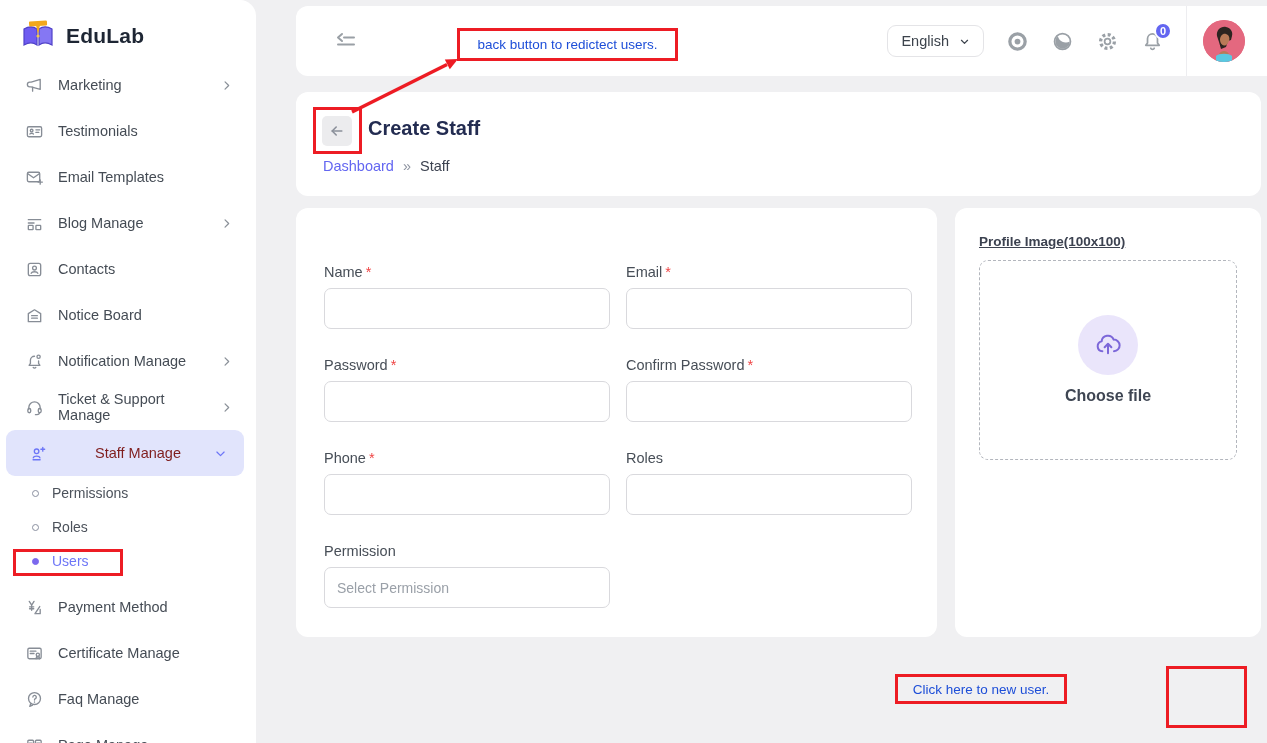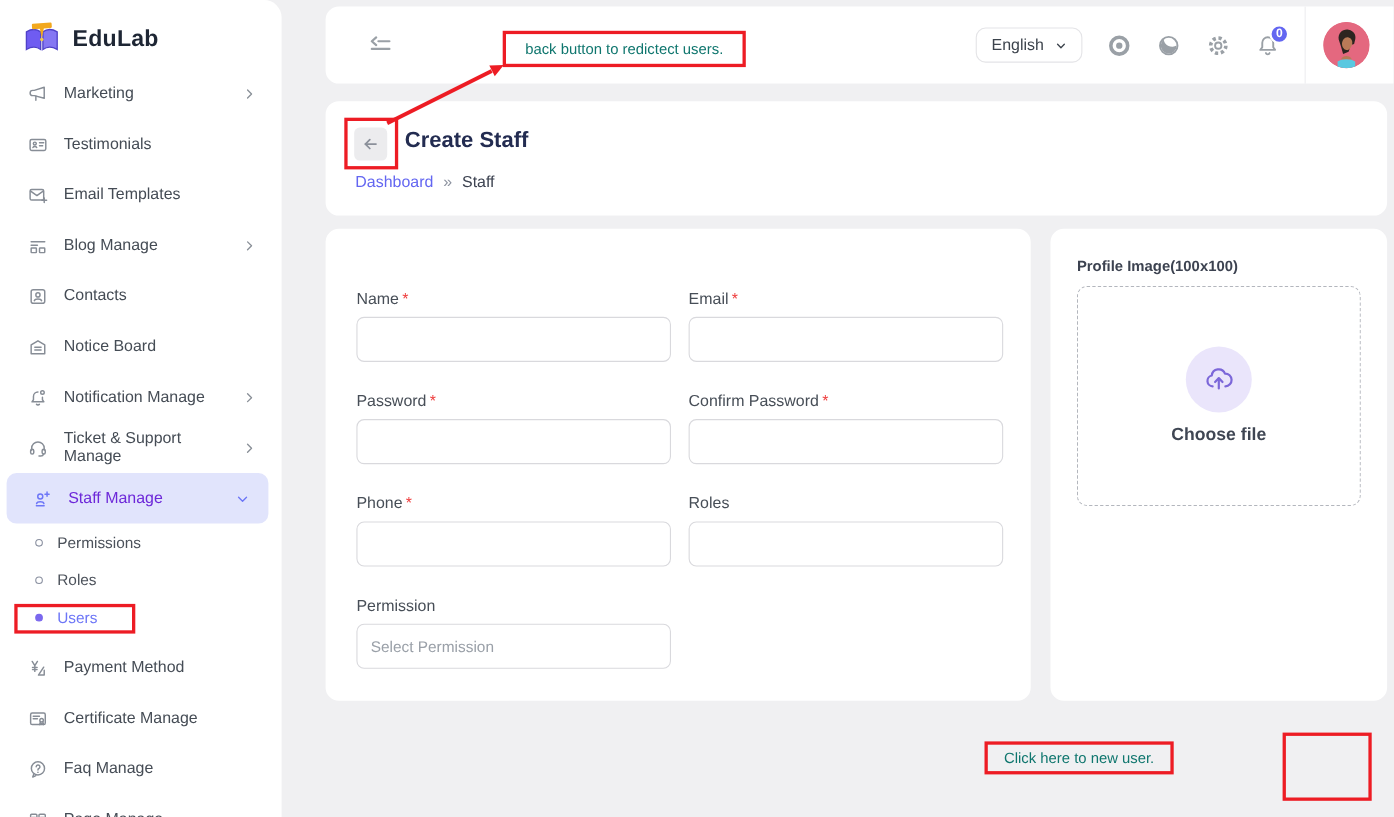"back button to redictect users." .ann-box { color: #0f766e -> #1d4ed8 }
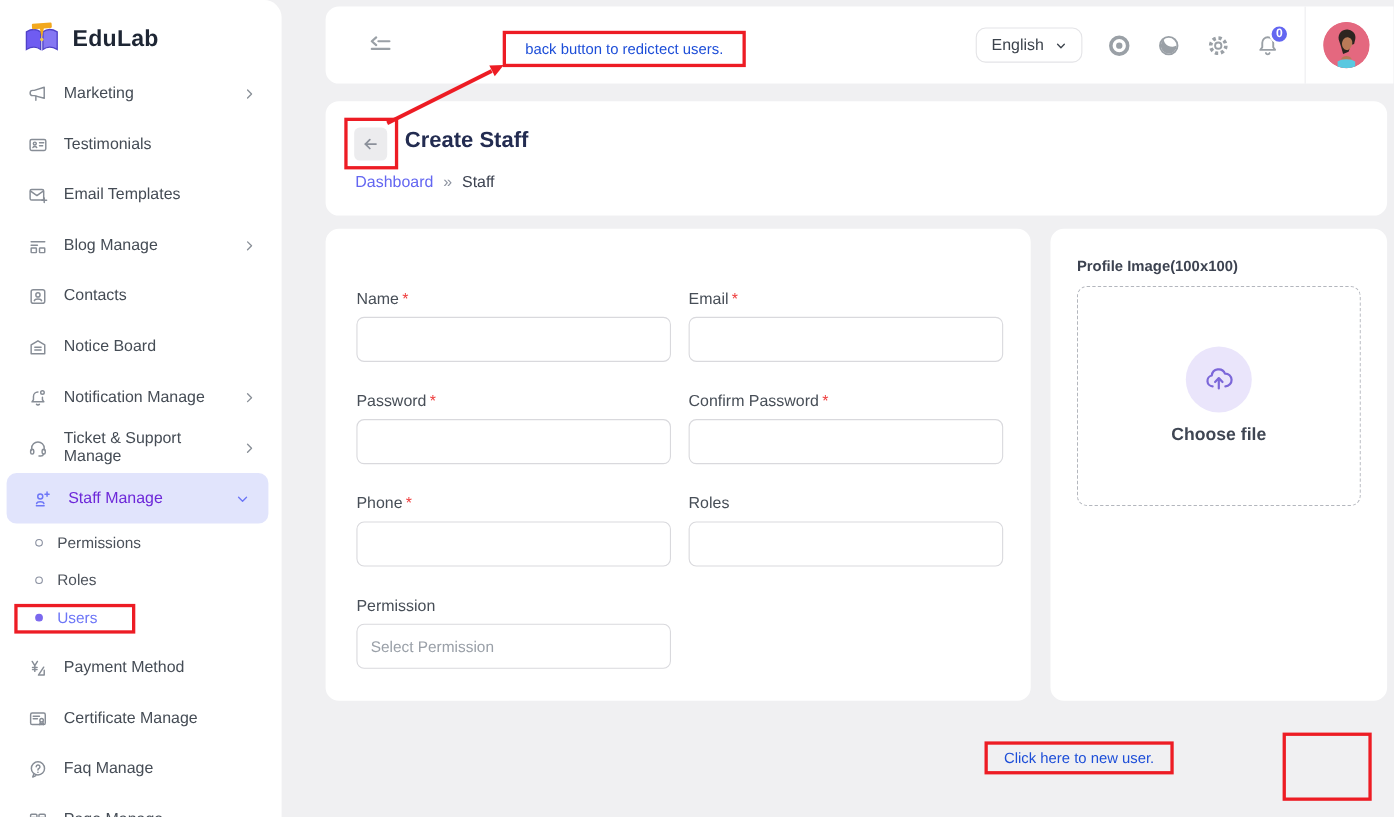"Profile Image(100x100)" .side-label { text-decoration: none -> underline }
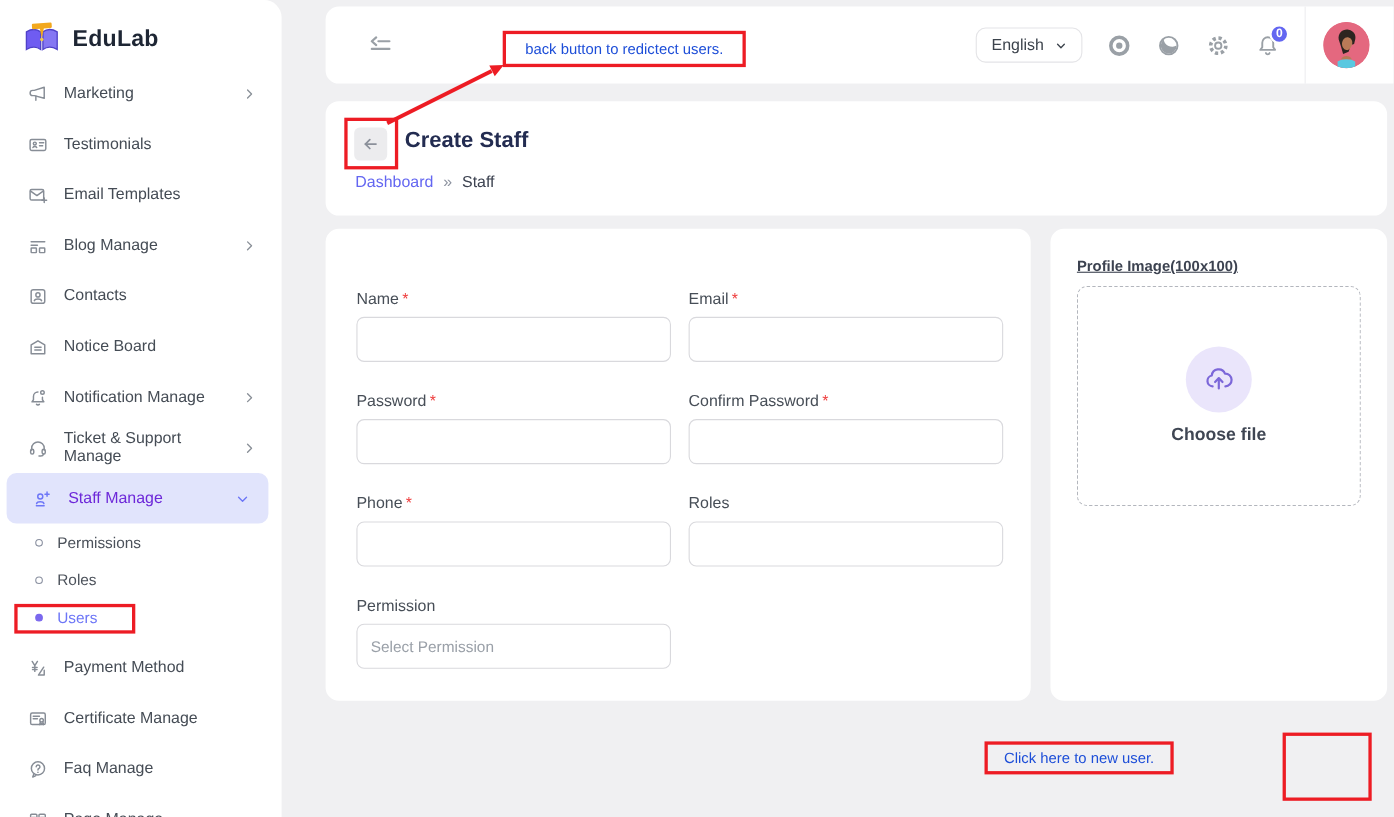"Staff Manage" .srow.active { color: #6d28d9 -> #7f1d1d; text-align: none -> center }
